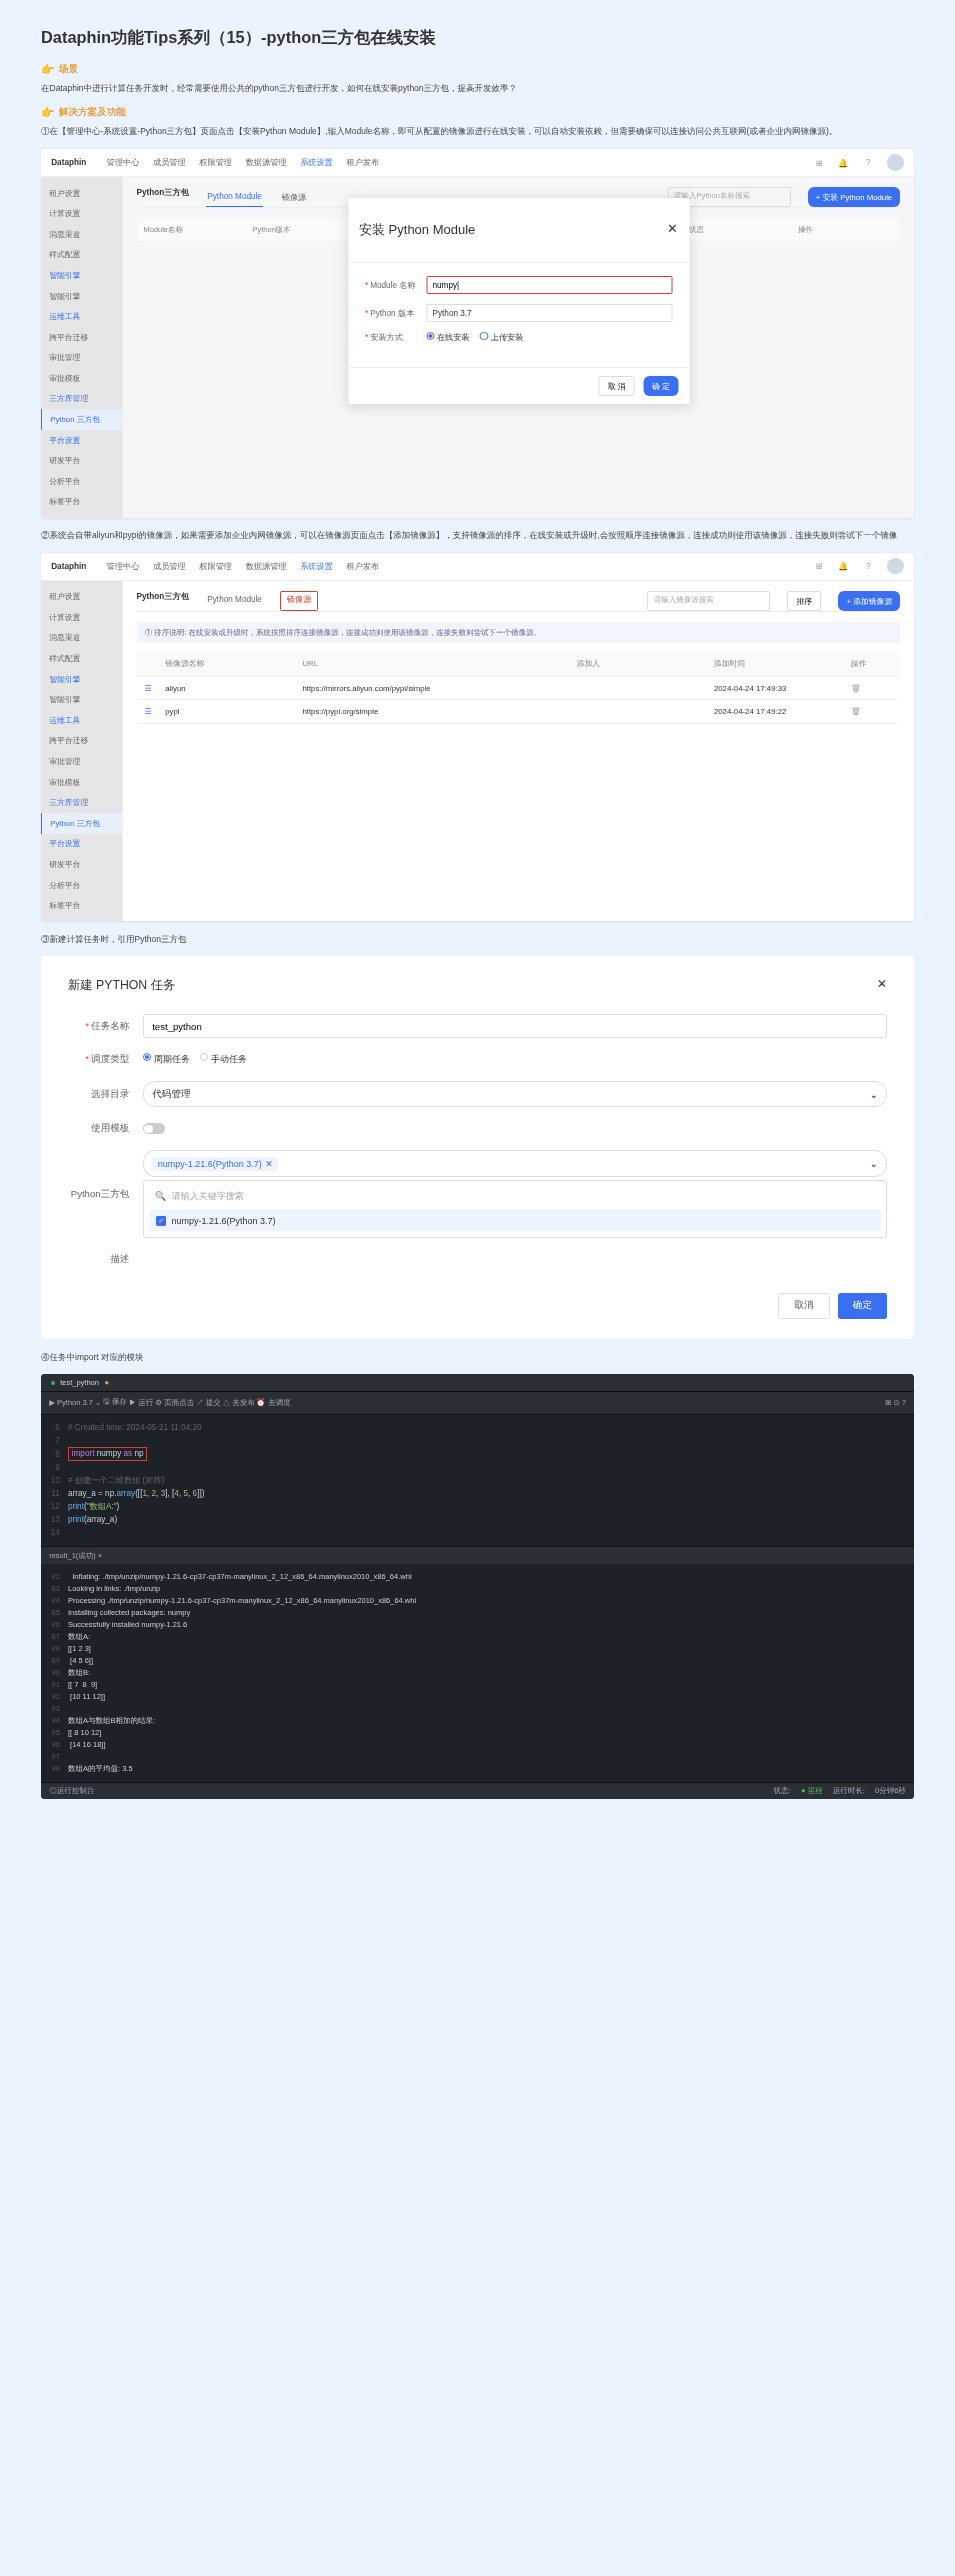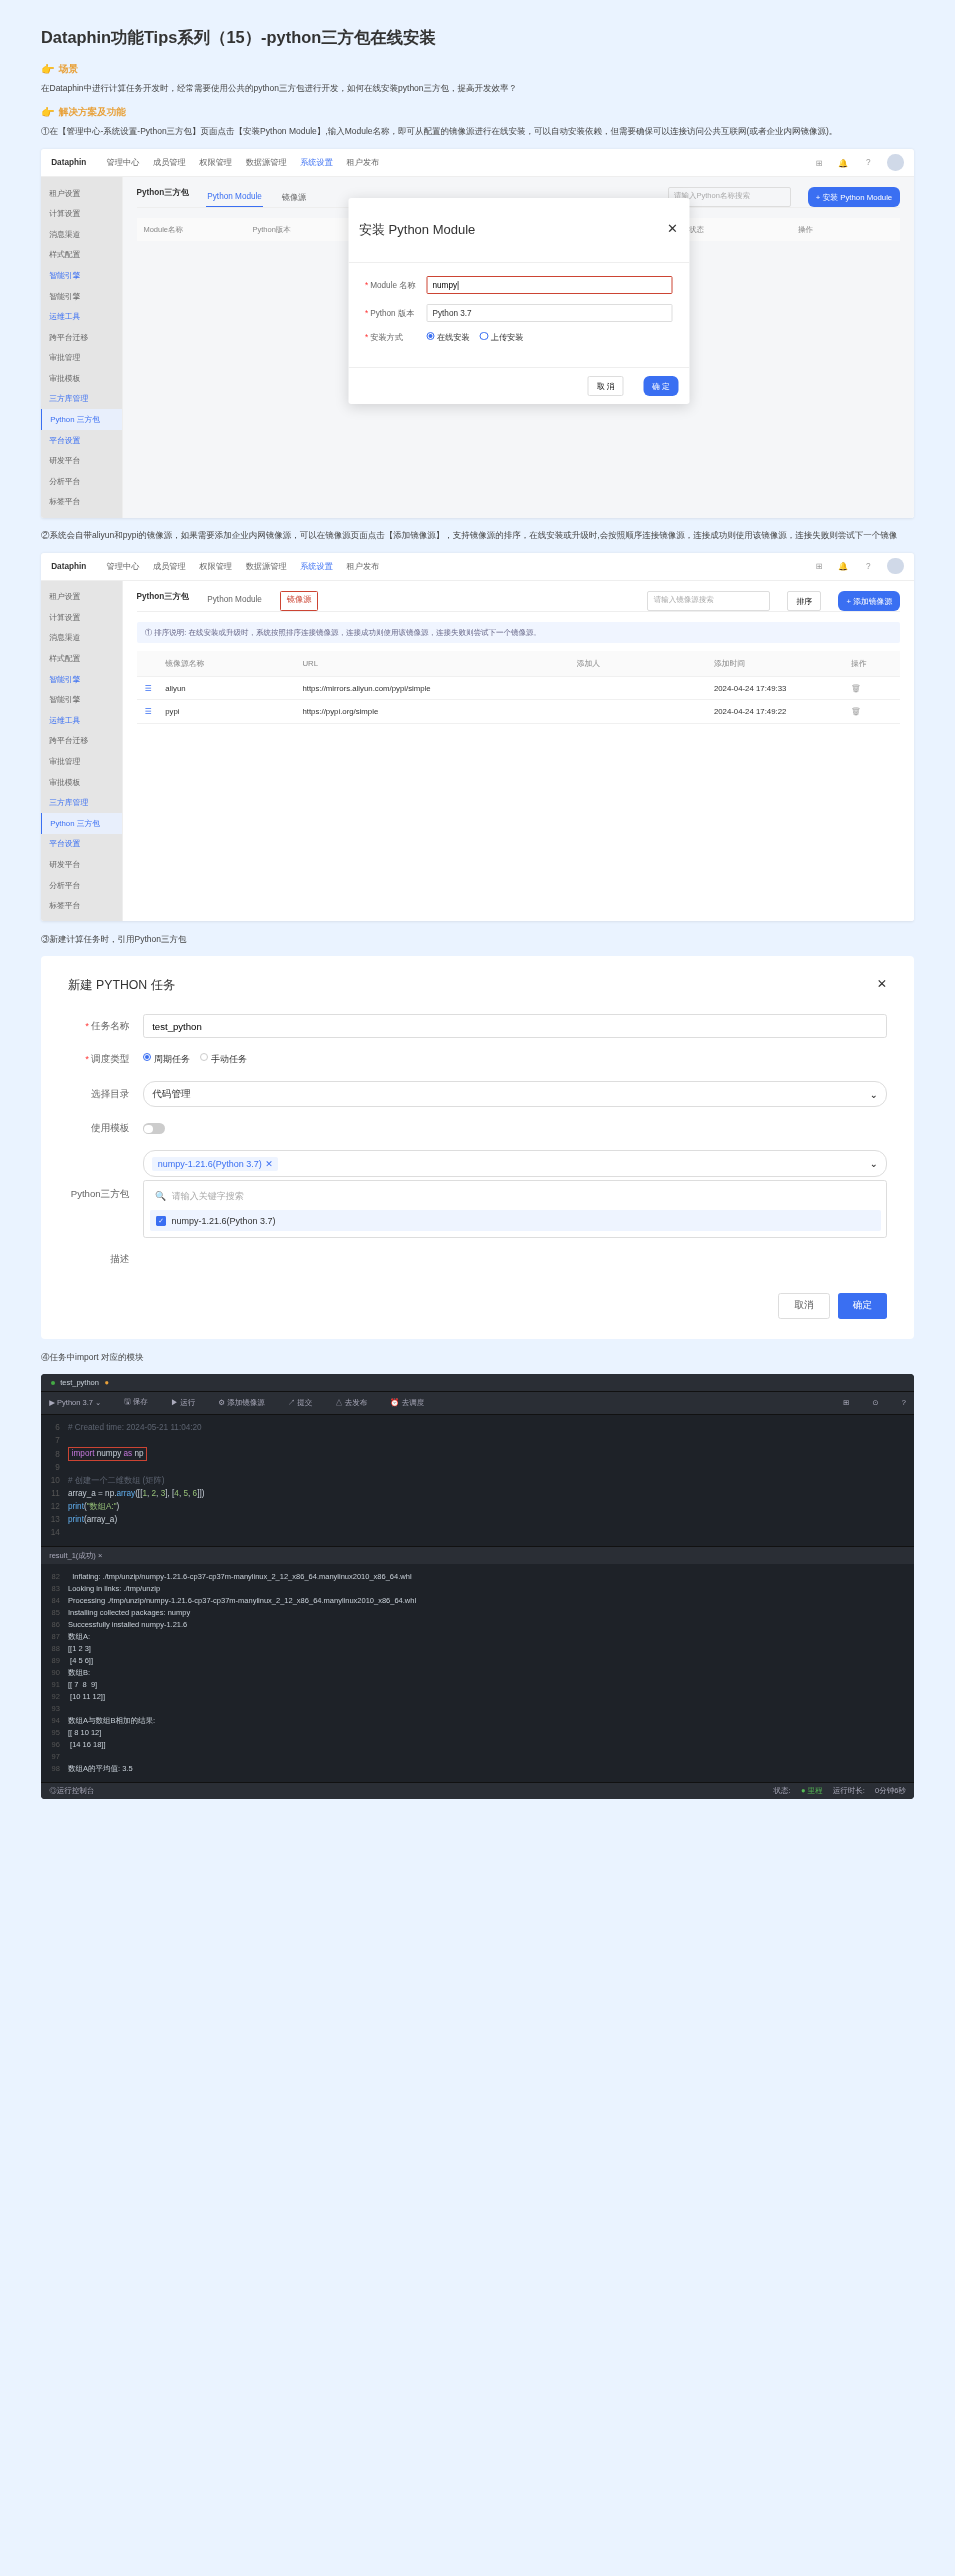"取 消" .modal-footer { gap: 20px -> 9px }
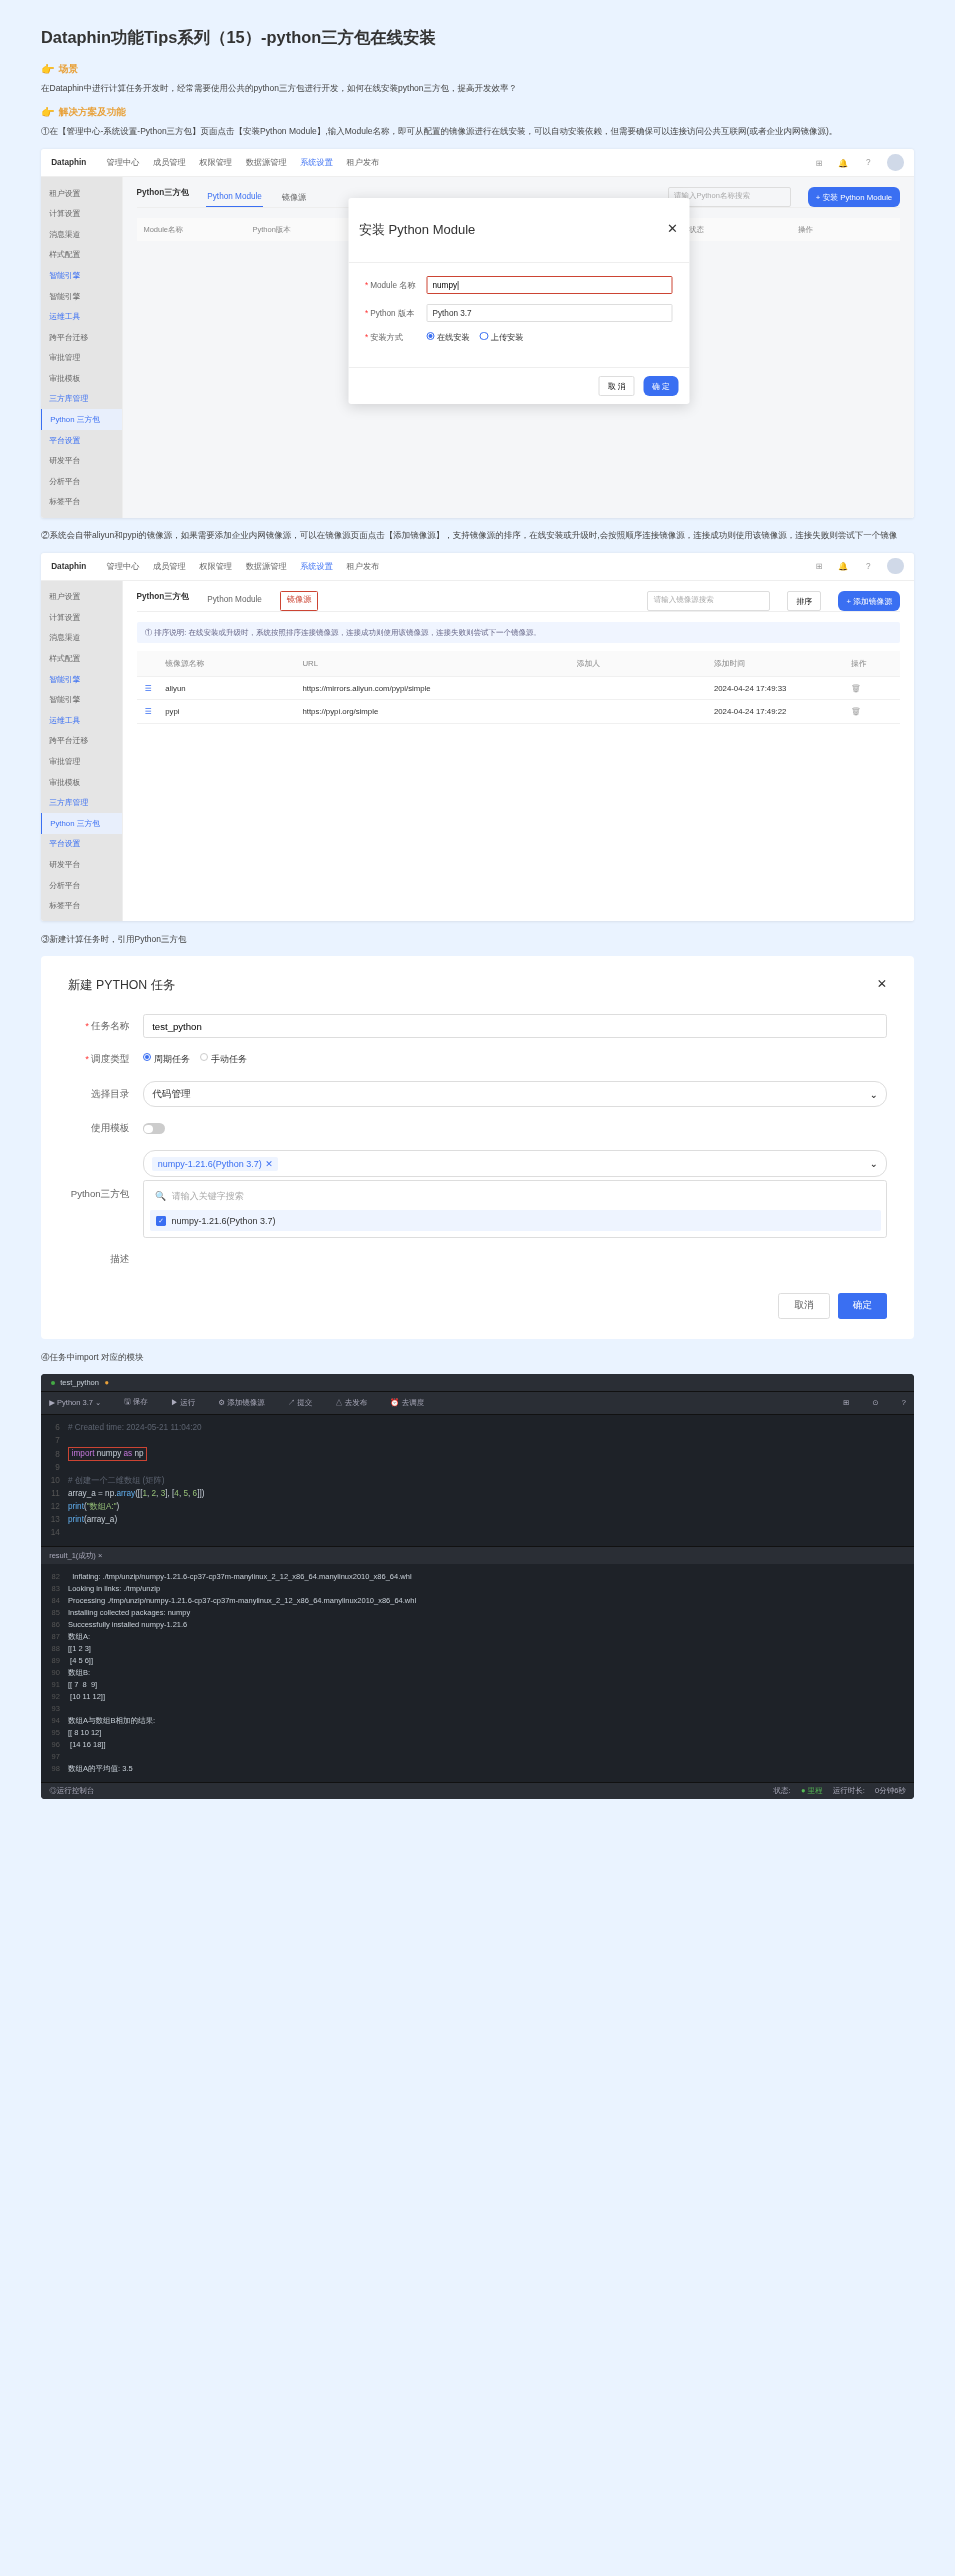"▶ Python 3.7 ⌄" .editor-toolbar { gap: 23px -> 2px }
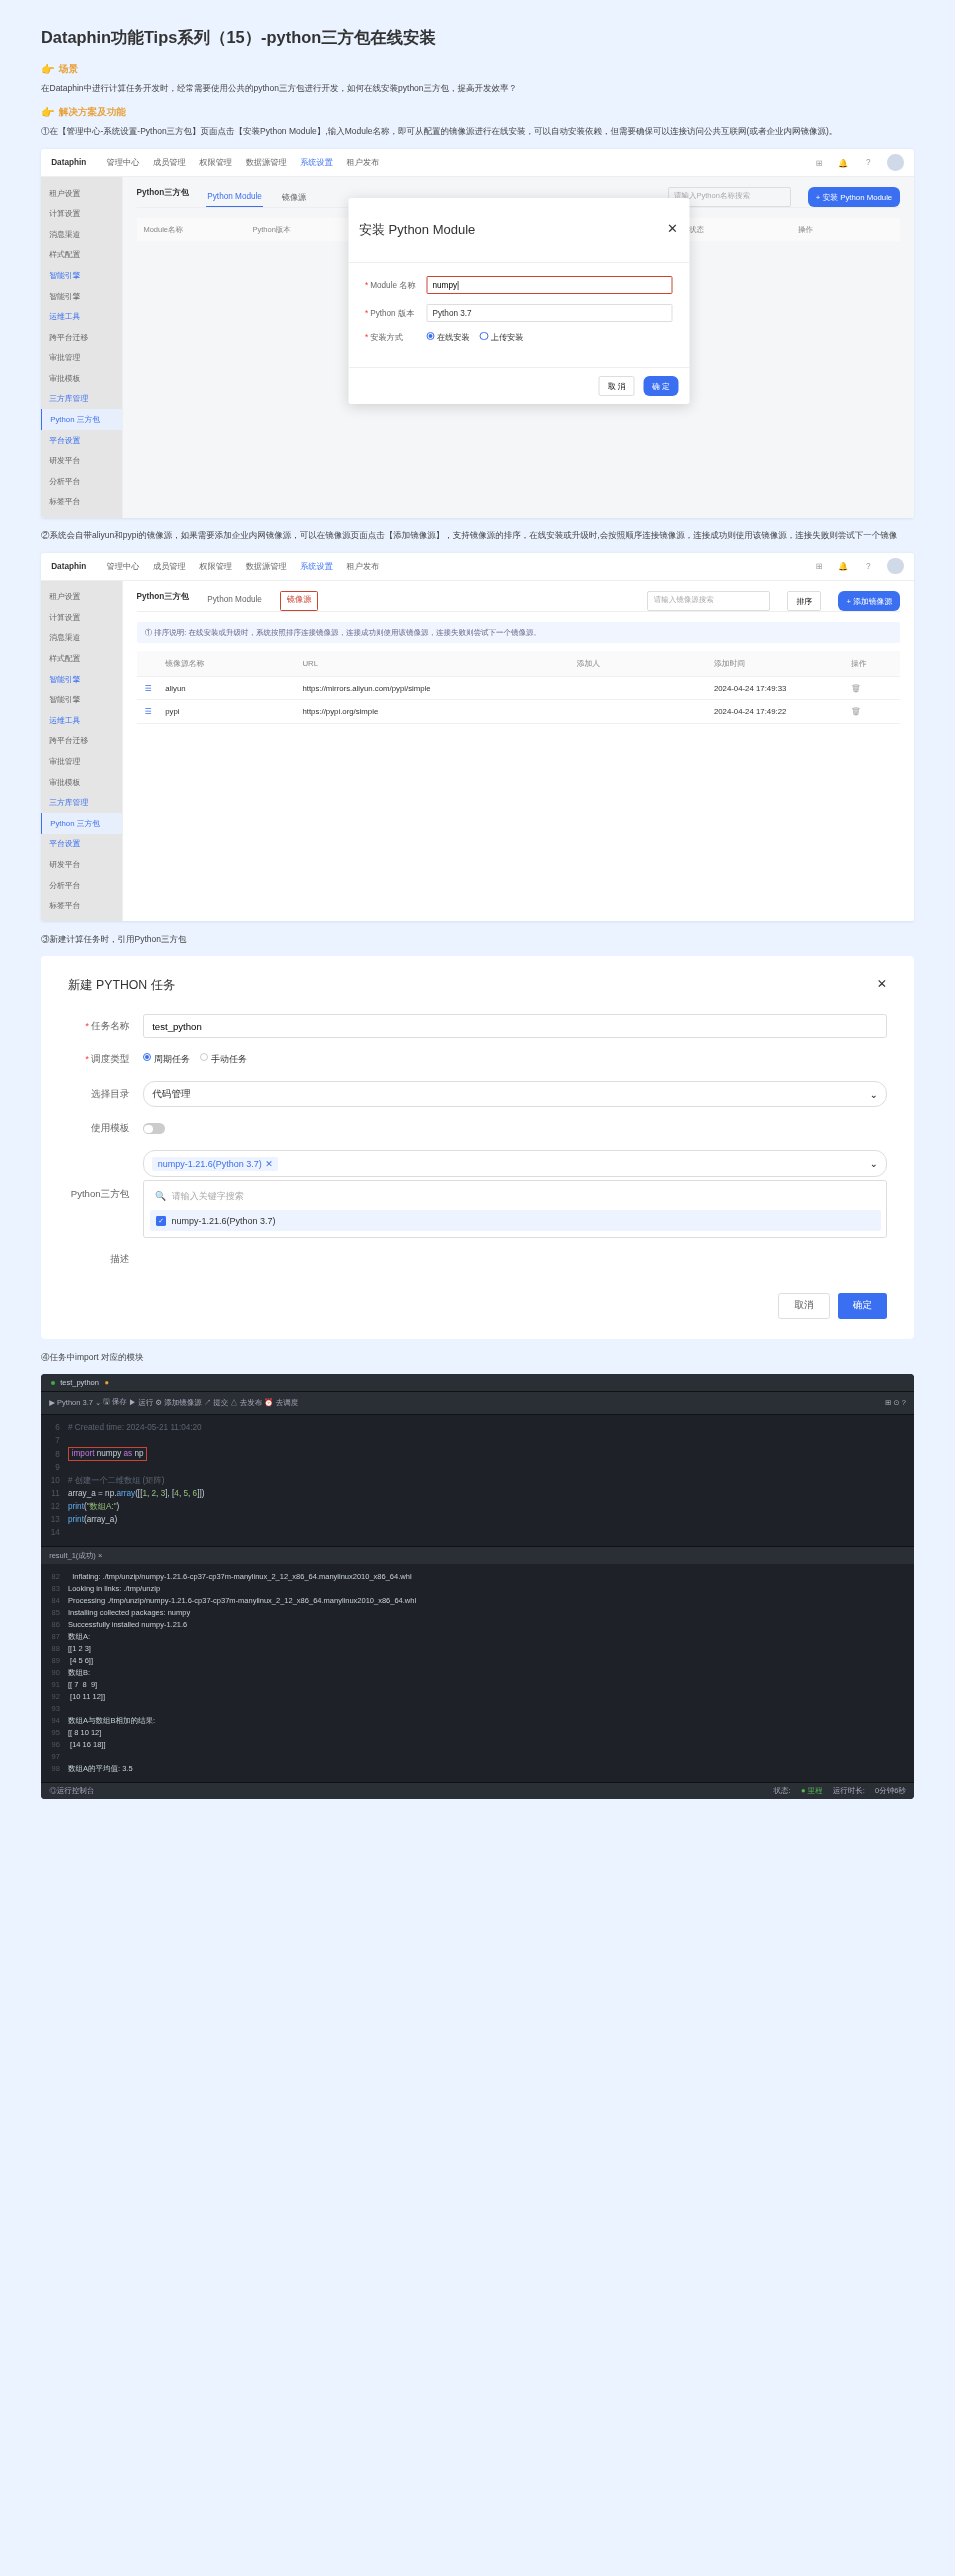"添加镜像源" span { text: 添加镜像源 -> 页面点击 }
